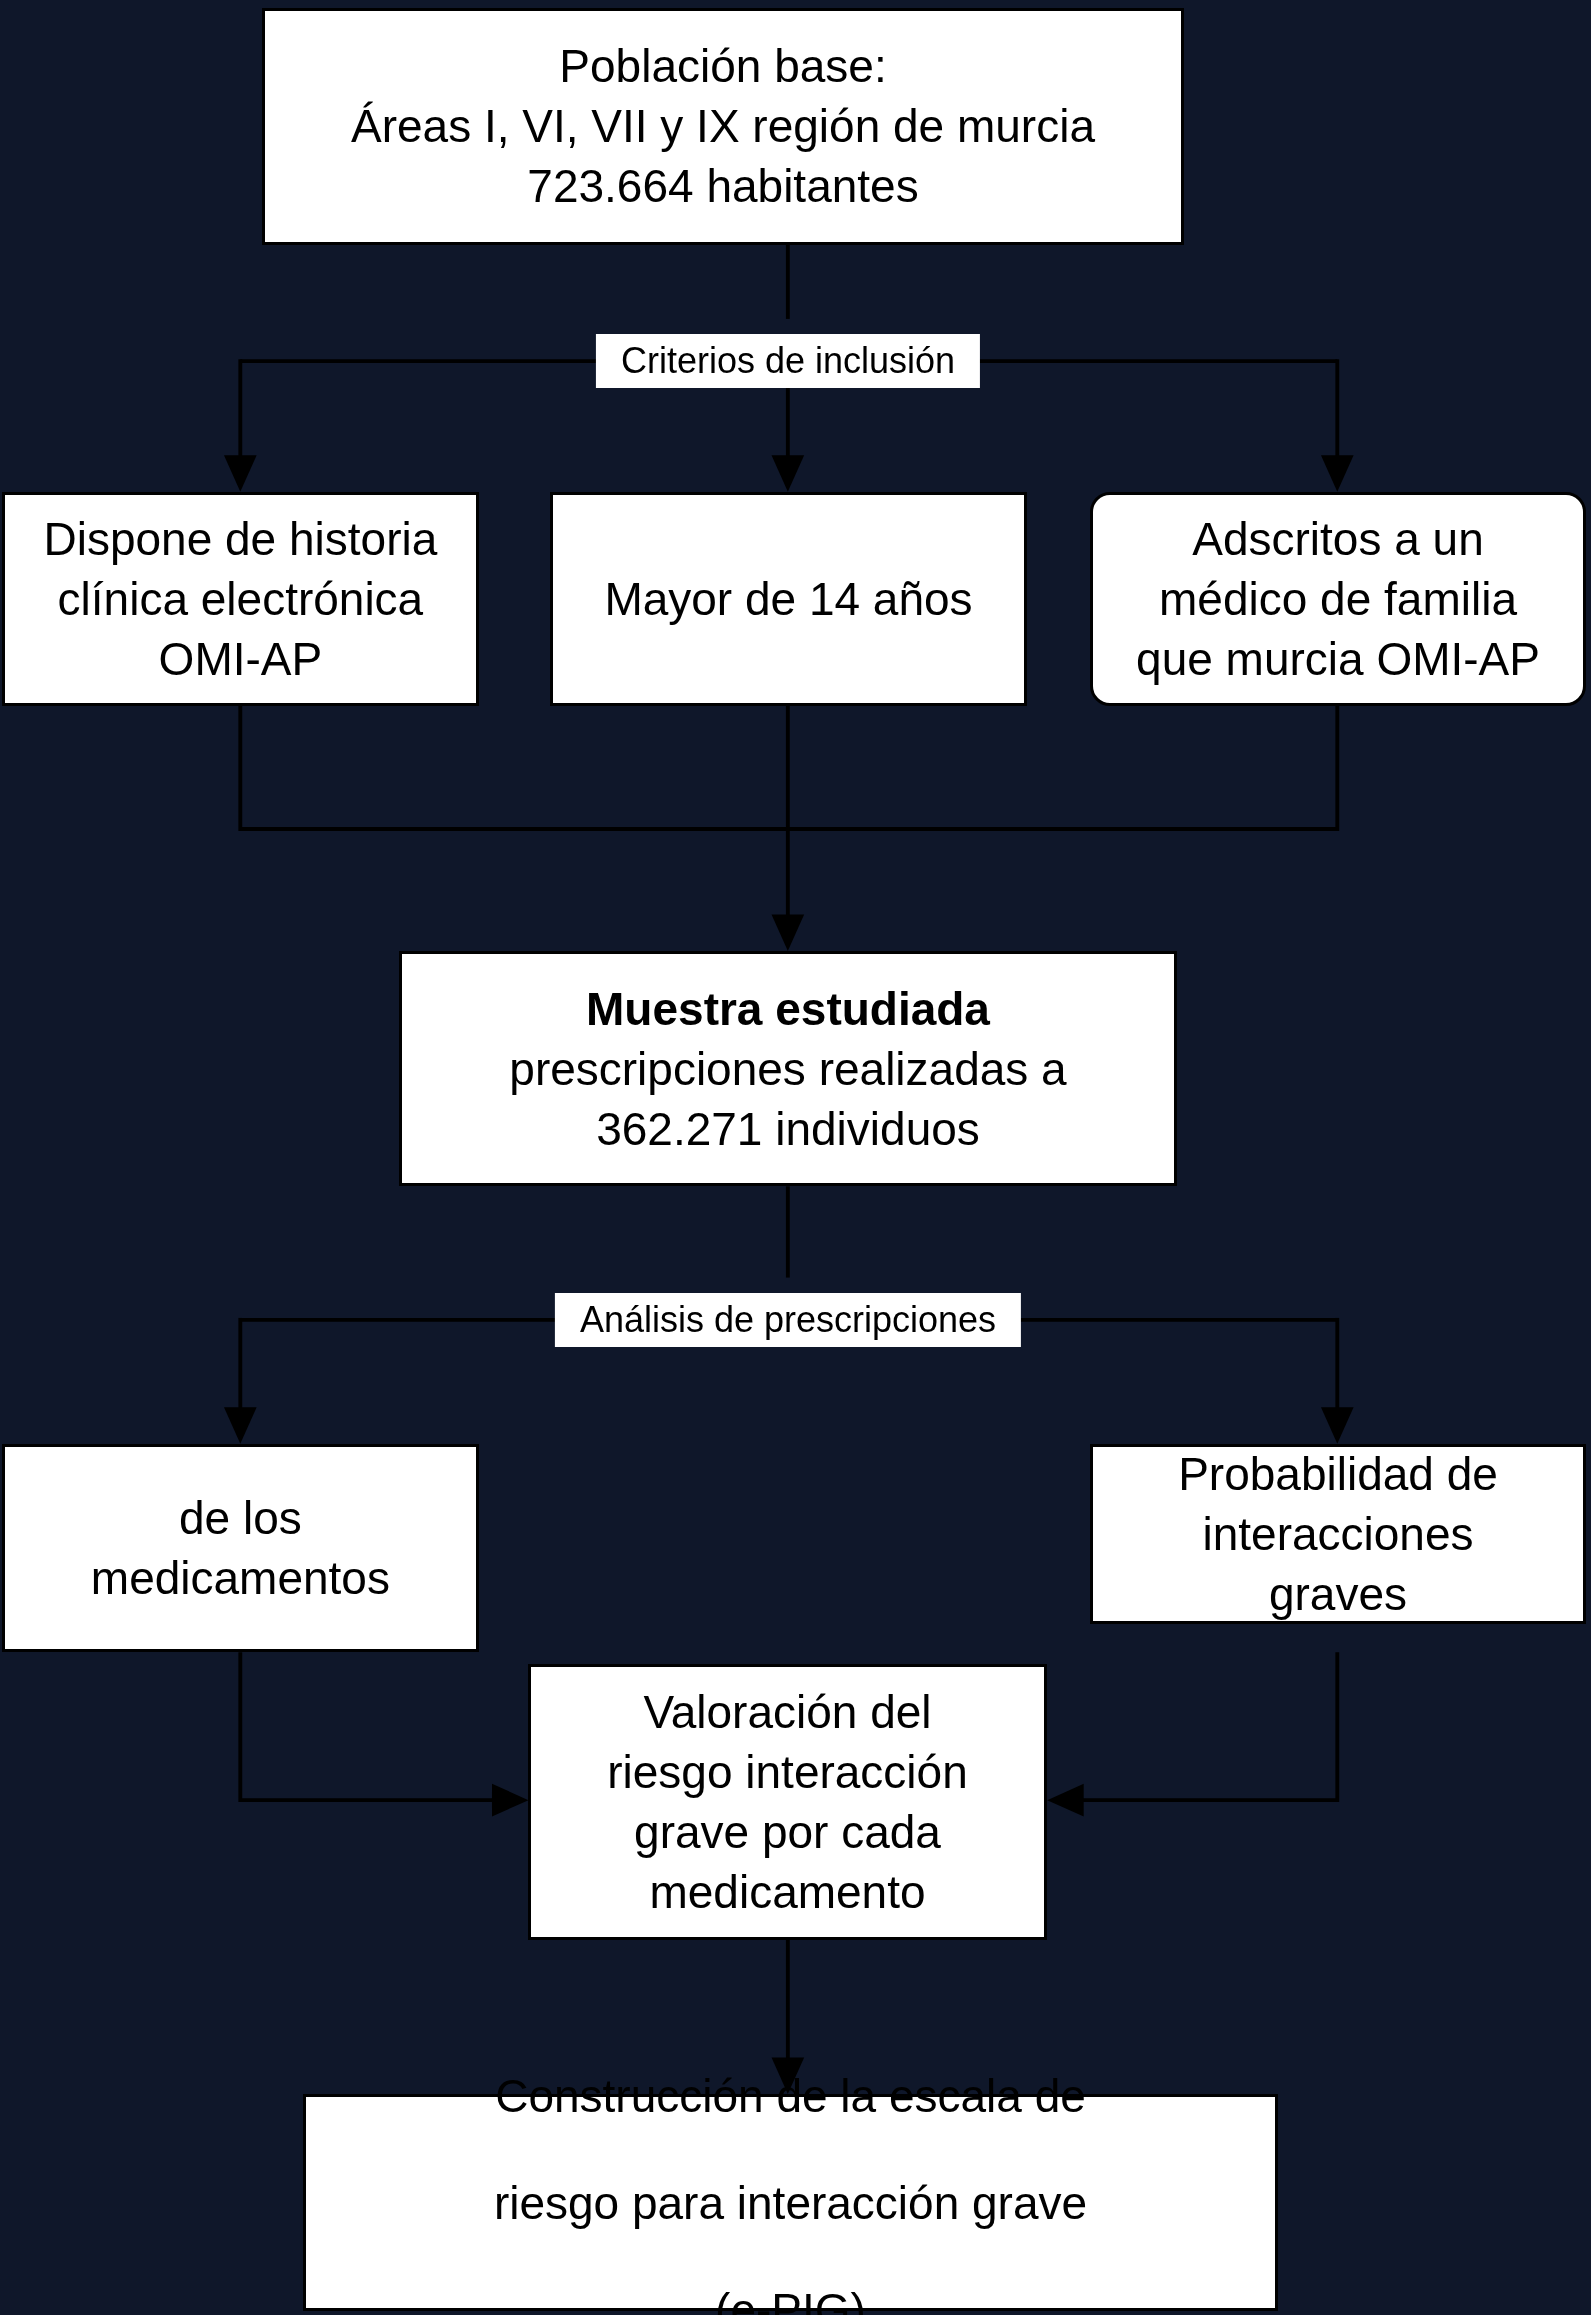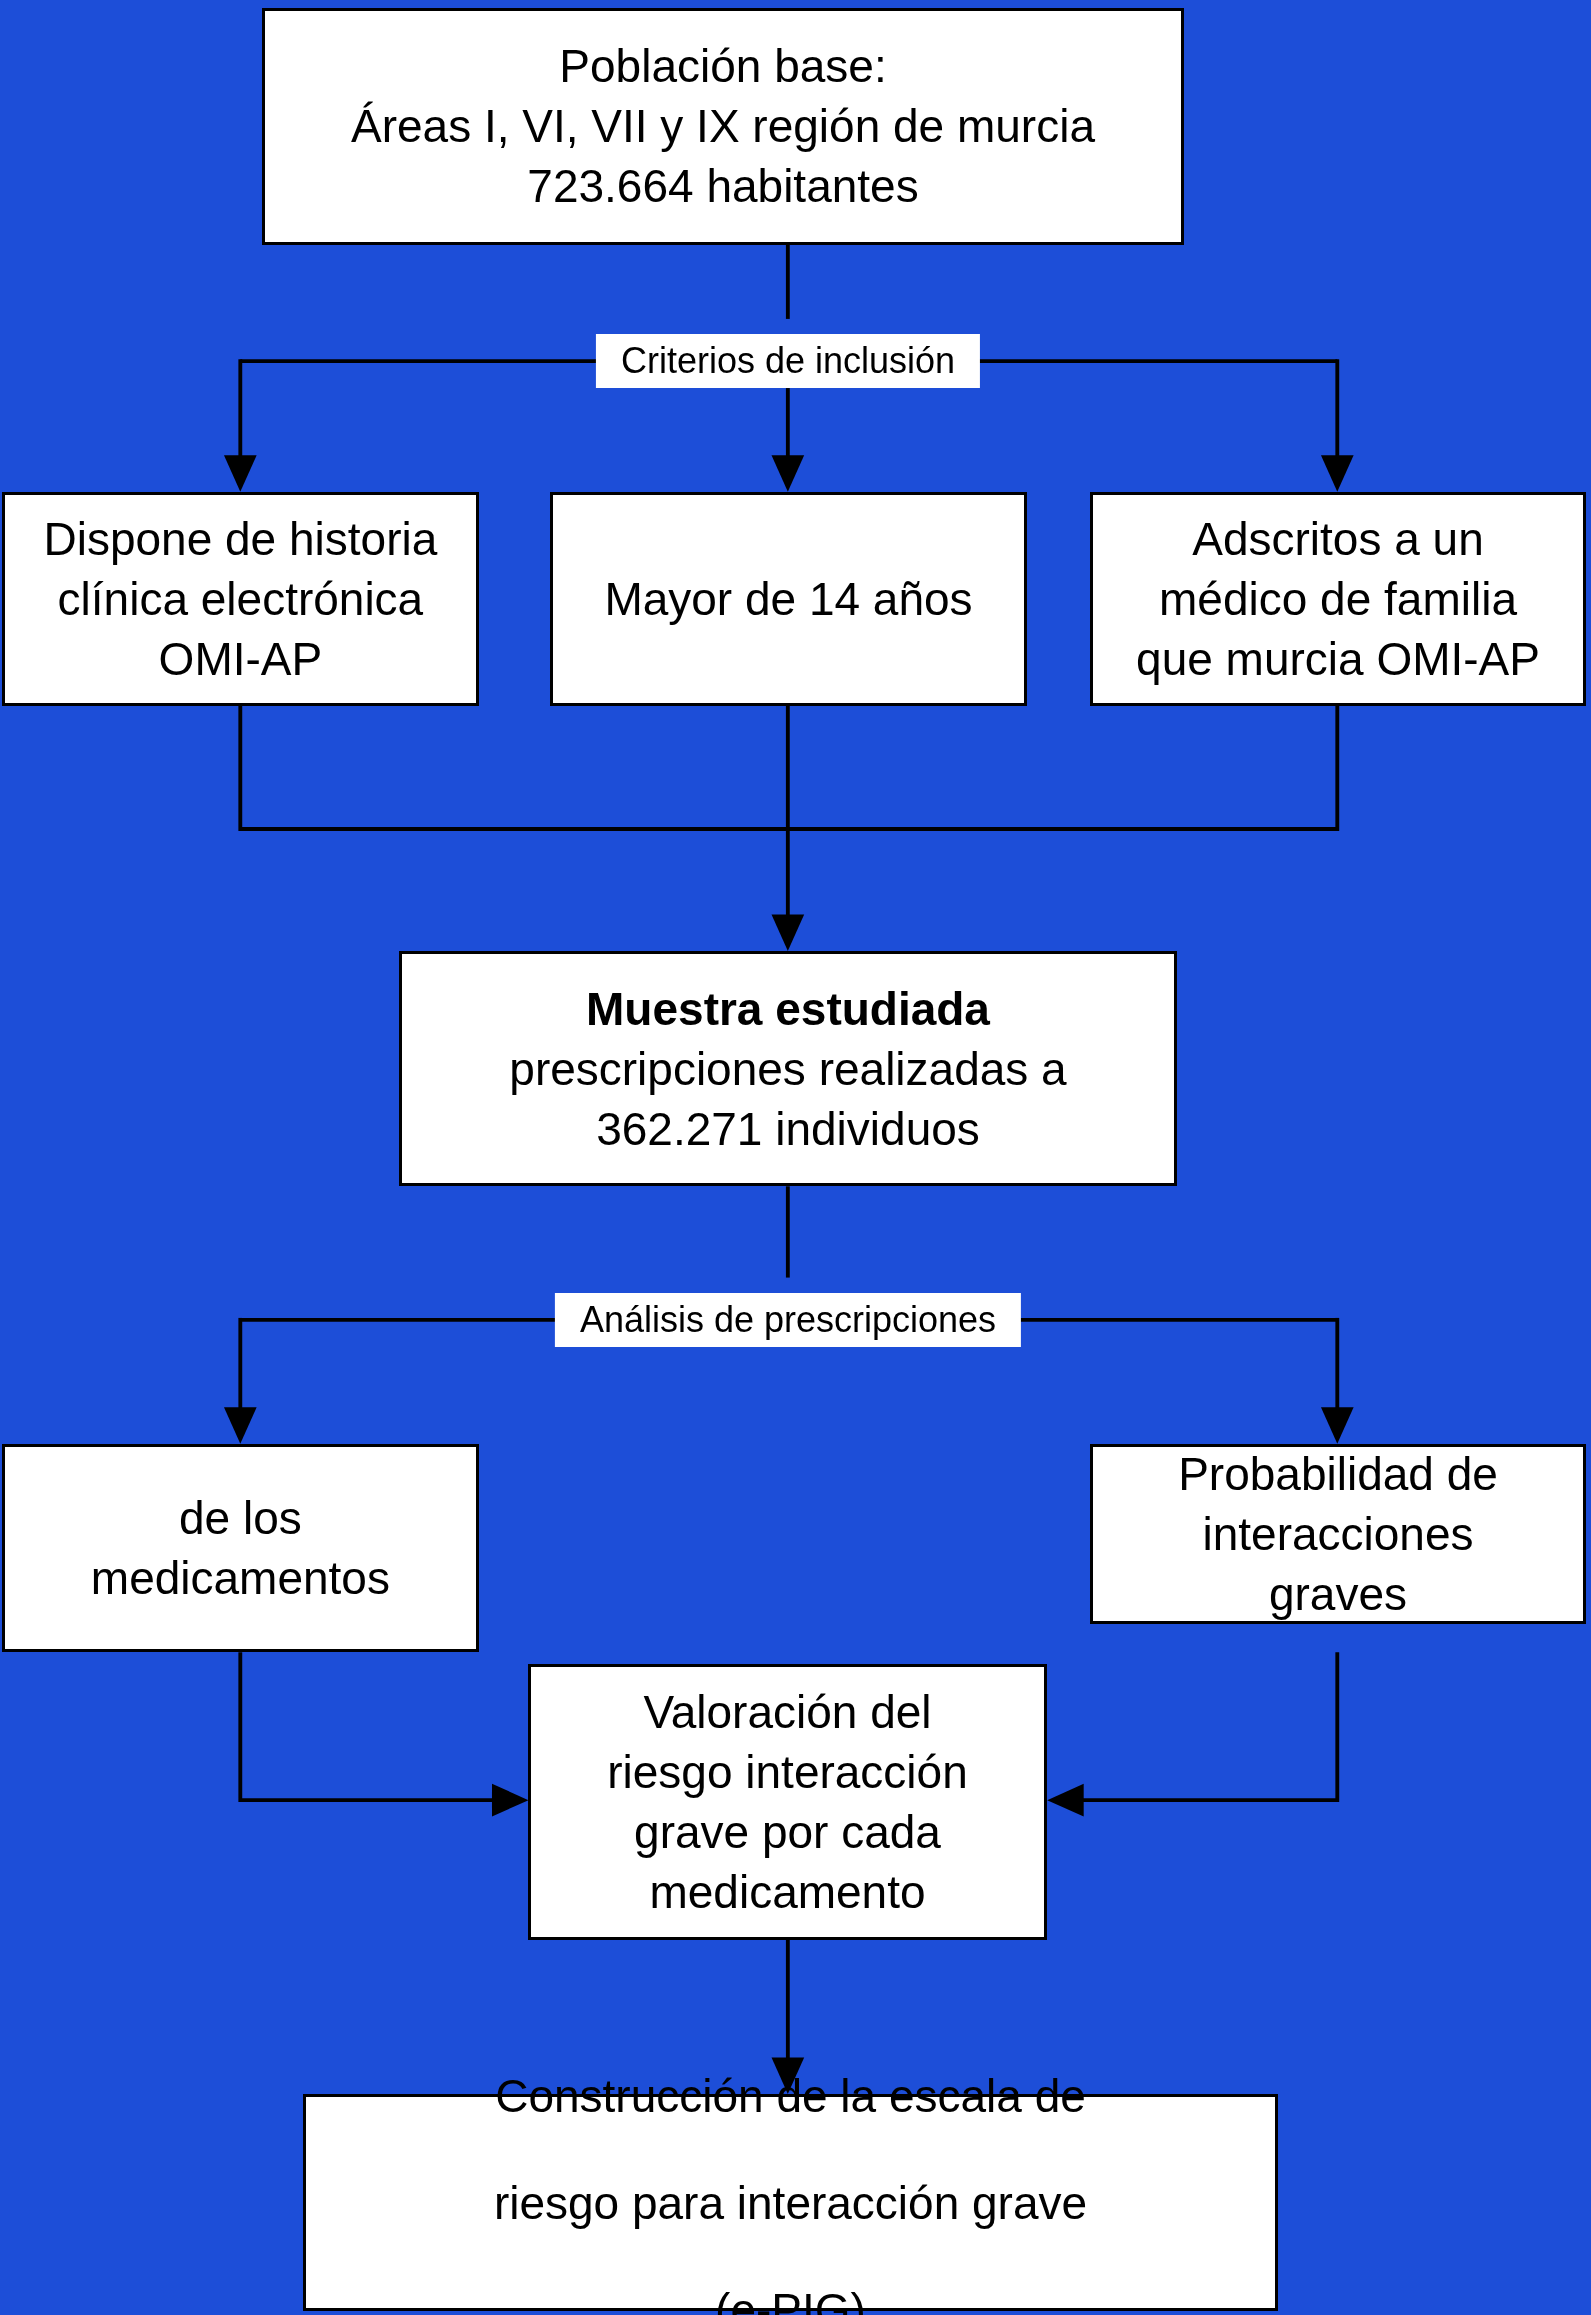"Población base:" .canvas { background: #1d4ed8 -> #0f172a }
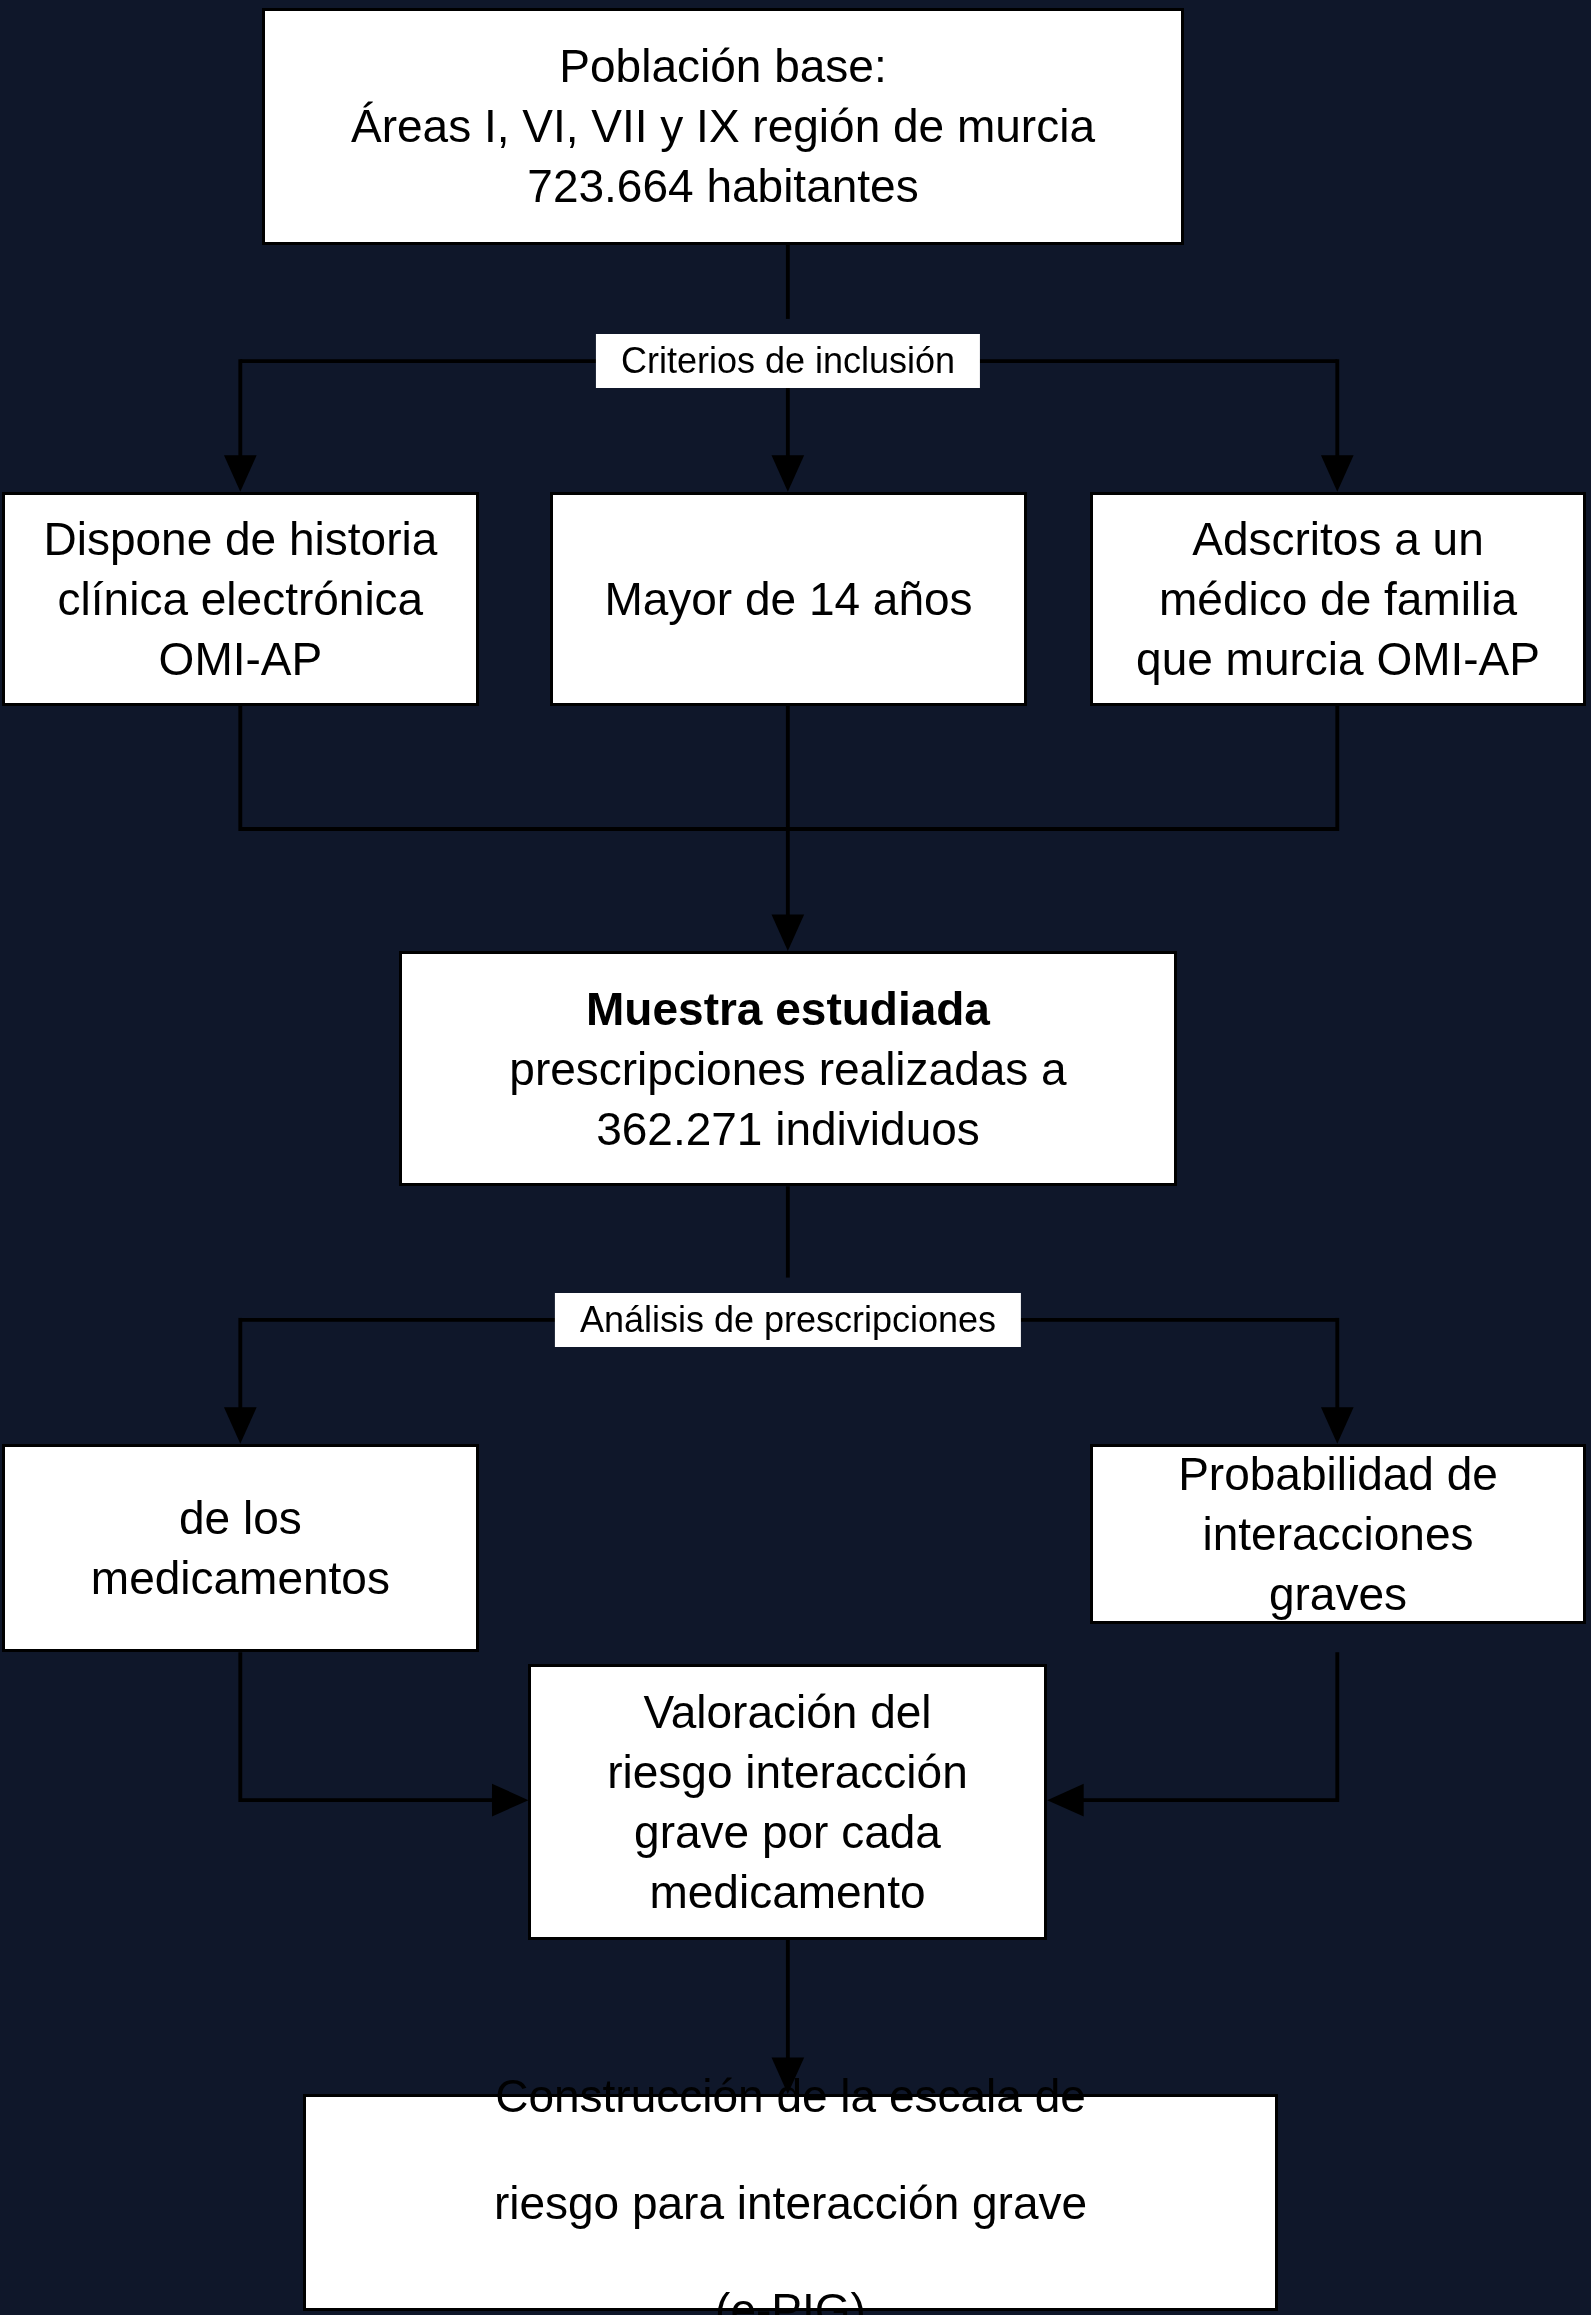"Adscritos a un" div.node { border-radius: none -> 20px }
